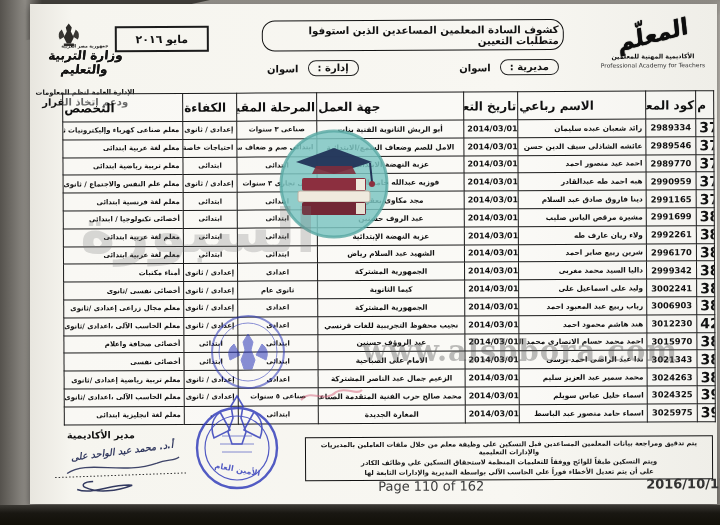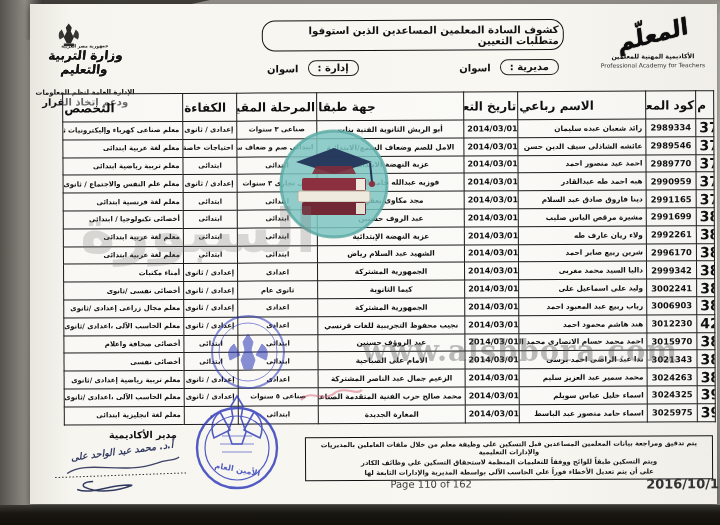"مايو ٢٠١٦" div.month-box { html: none -> <div>مايو ٢٠١٦</div> }
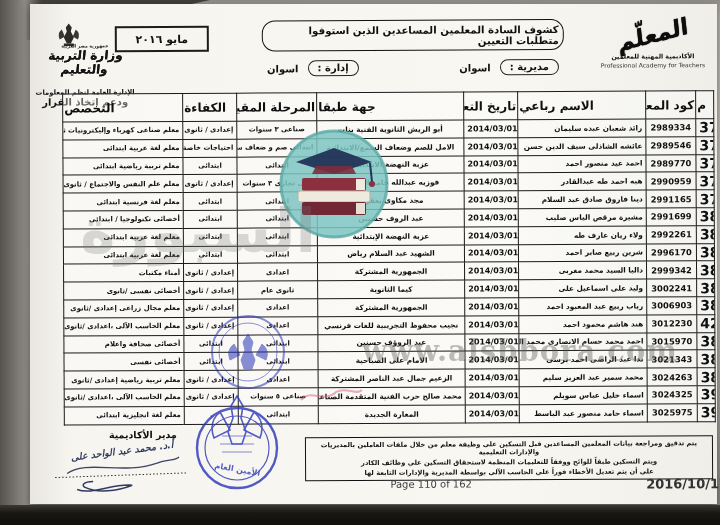"جهة طبقا" th { text: طبقا -> العمل }
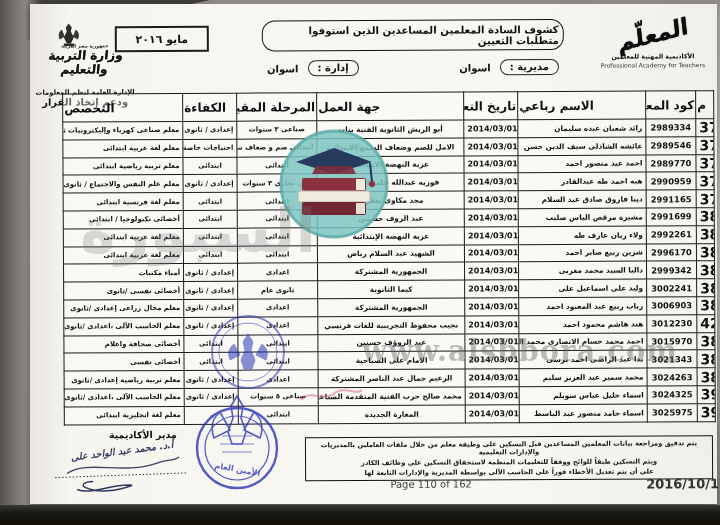"مدير الأكاديمية" .sig-title { text-align: right -> left }
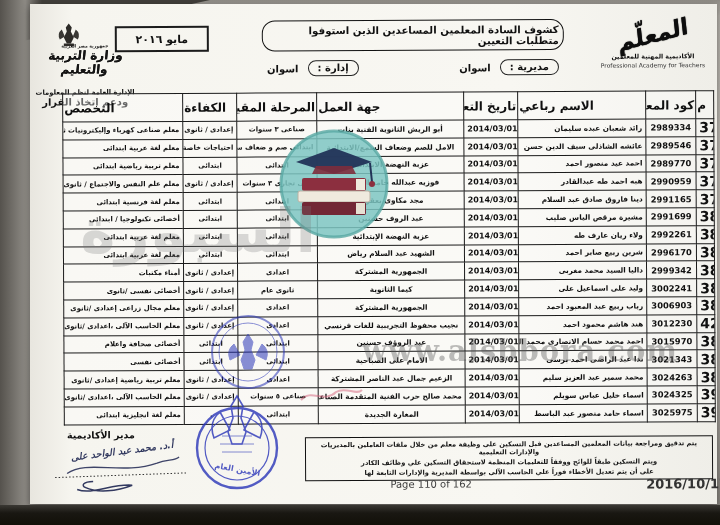"Page 110 of 162" .page-label { font-size: 10px -> 13px }
